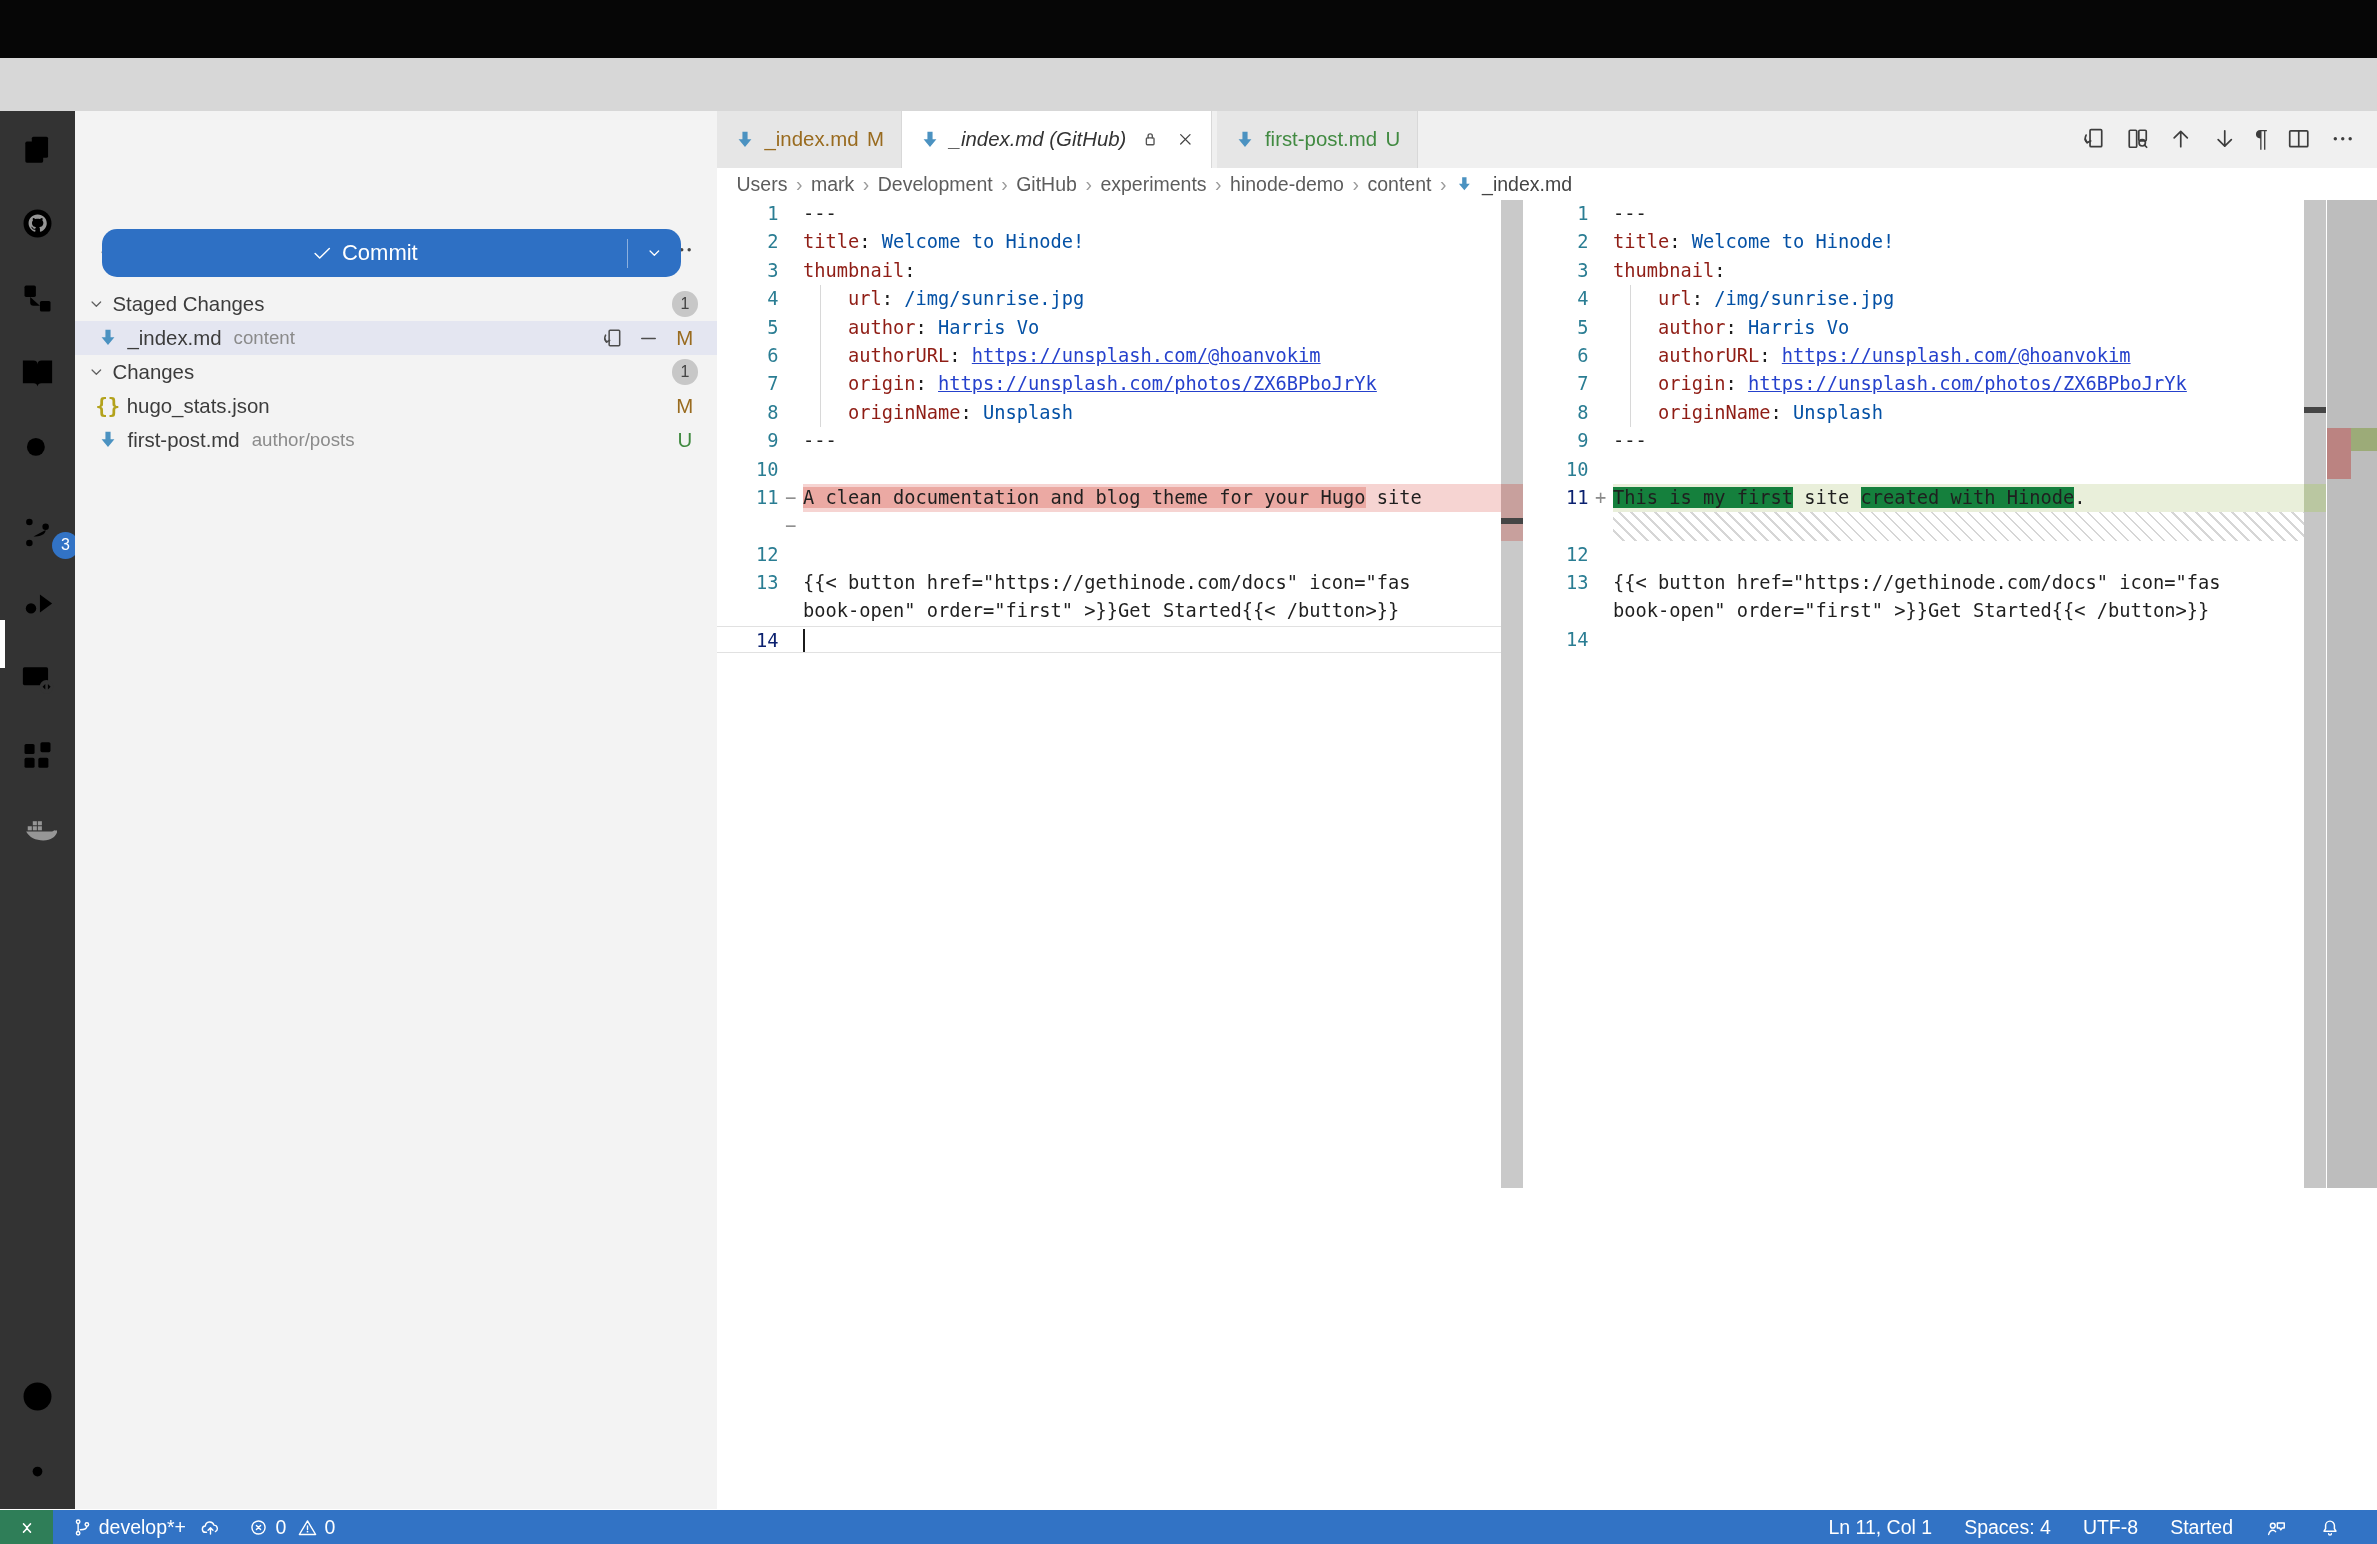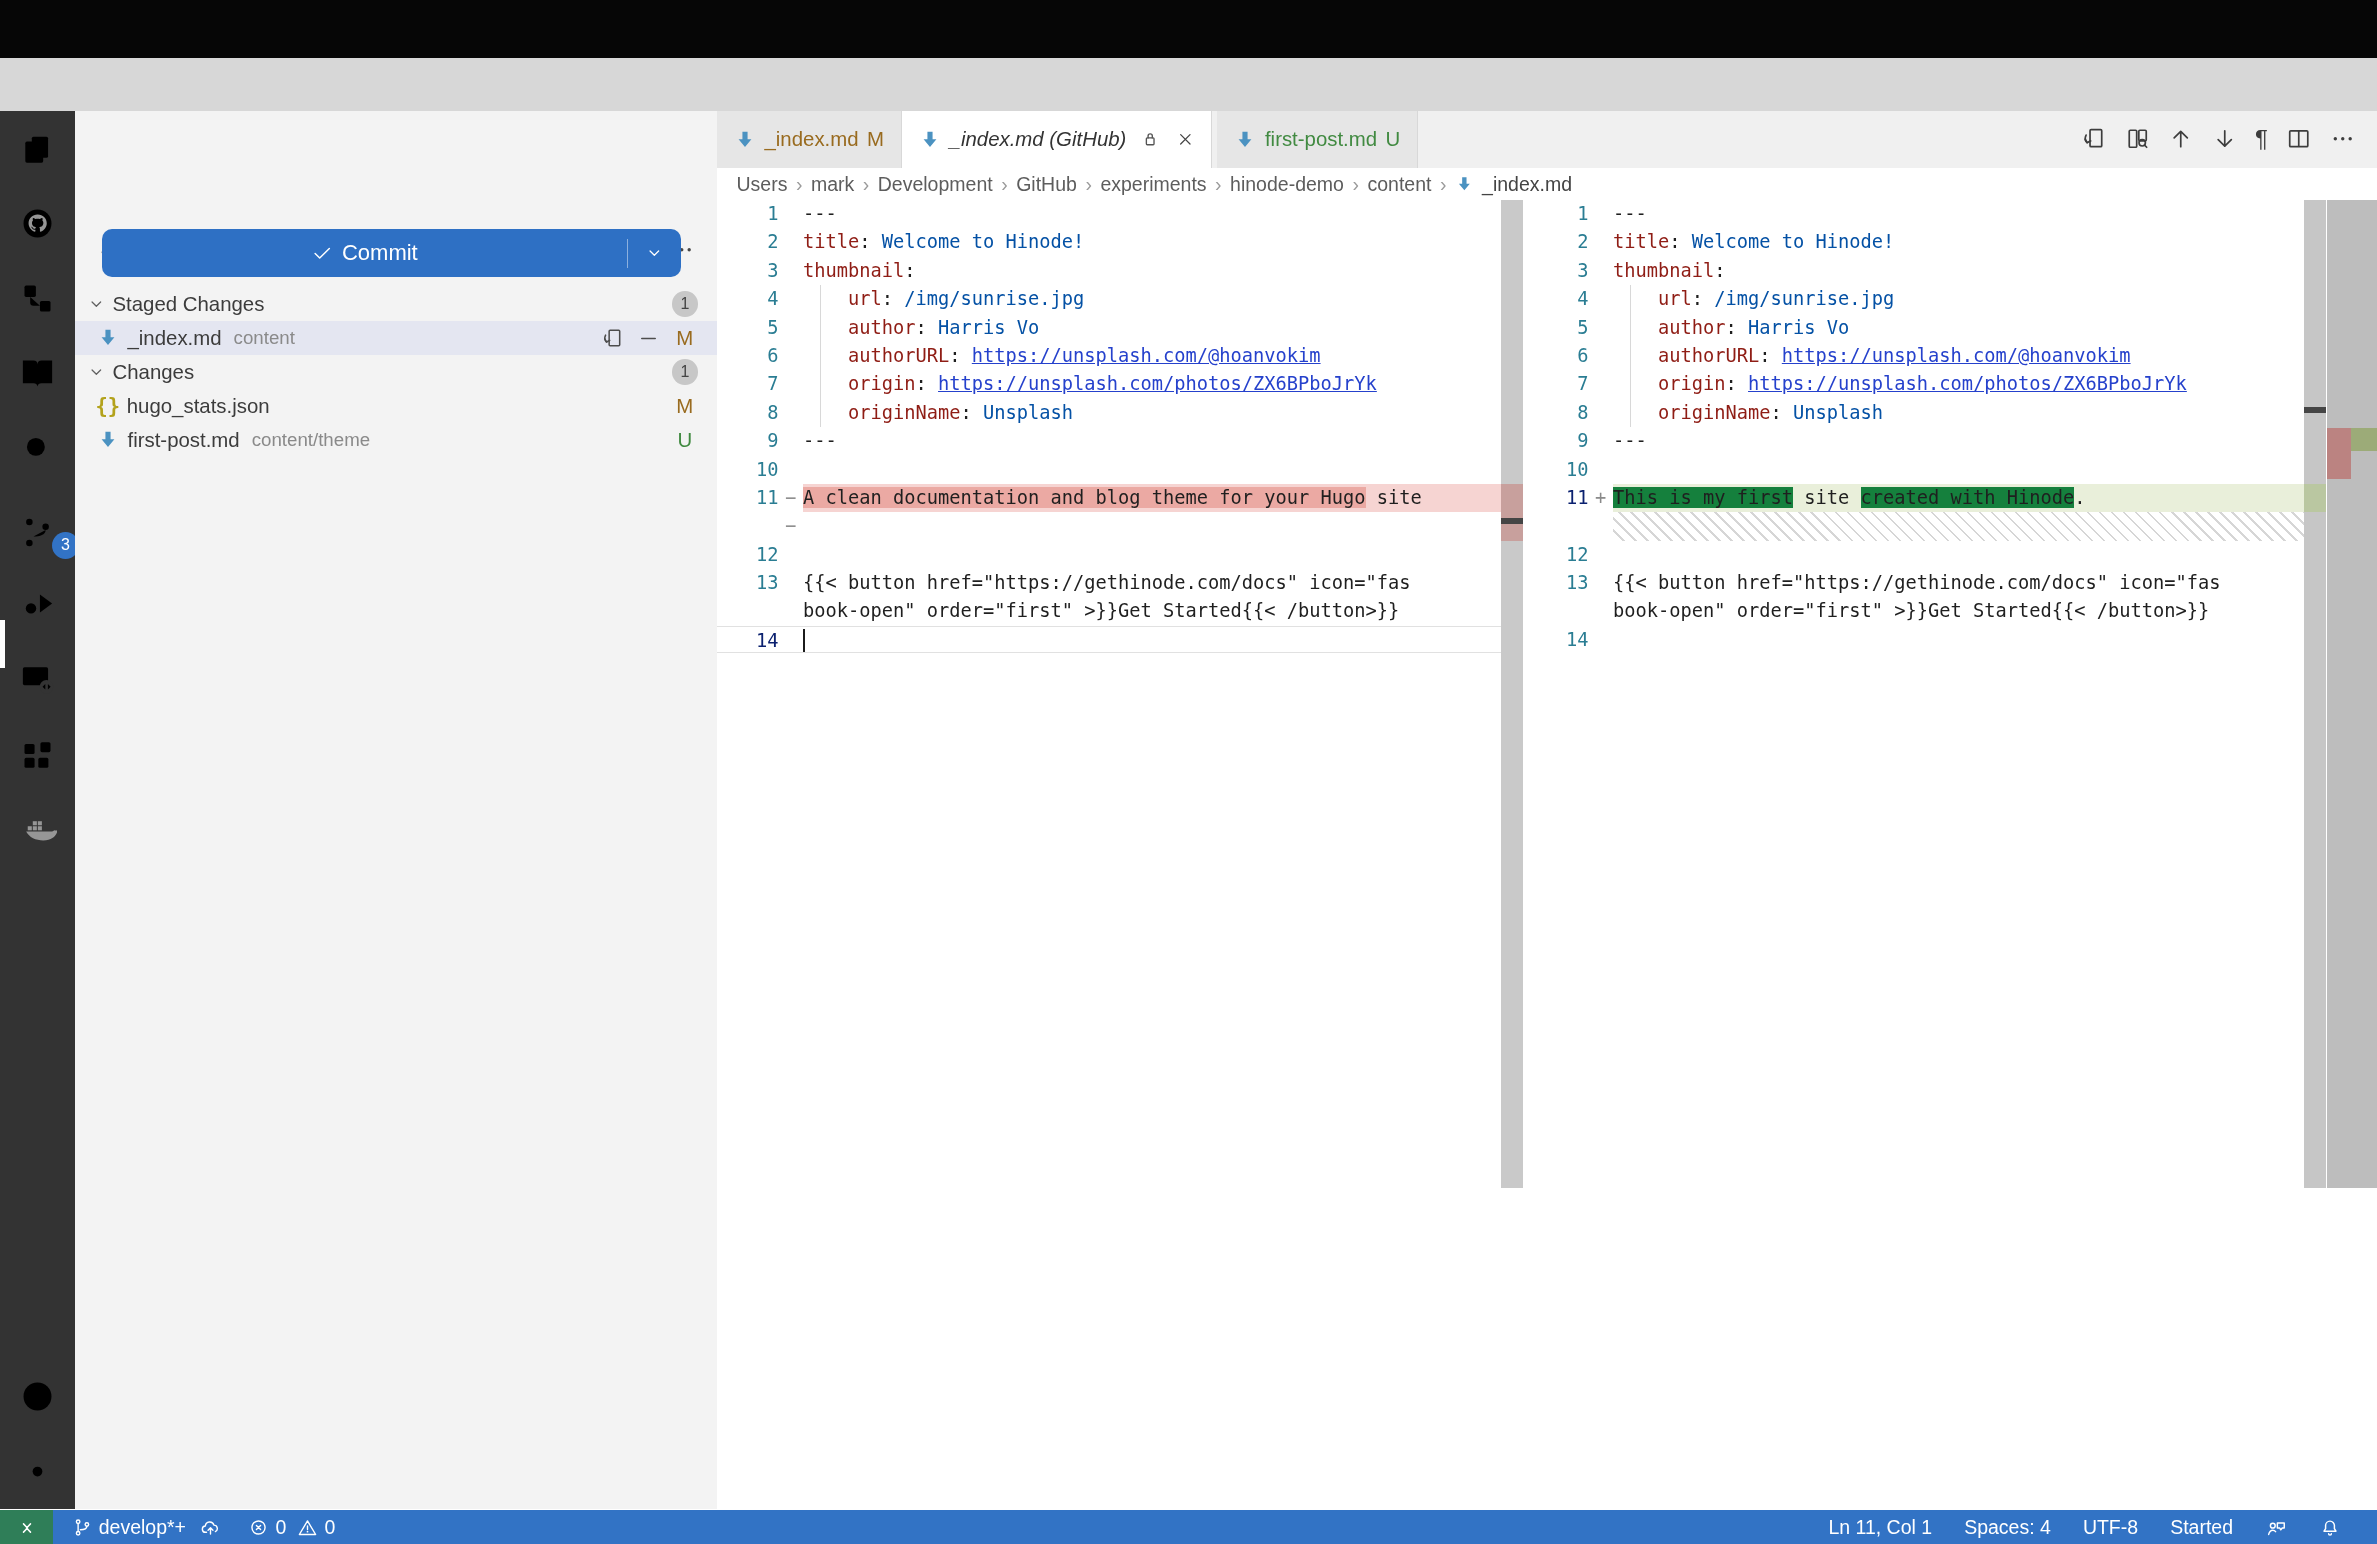"Commit" #commit-btn { border-radius: 10px -> 15px }
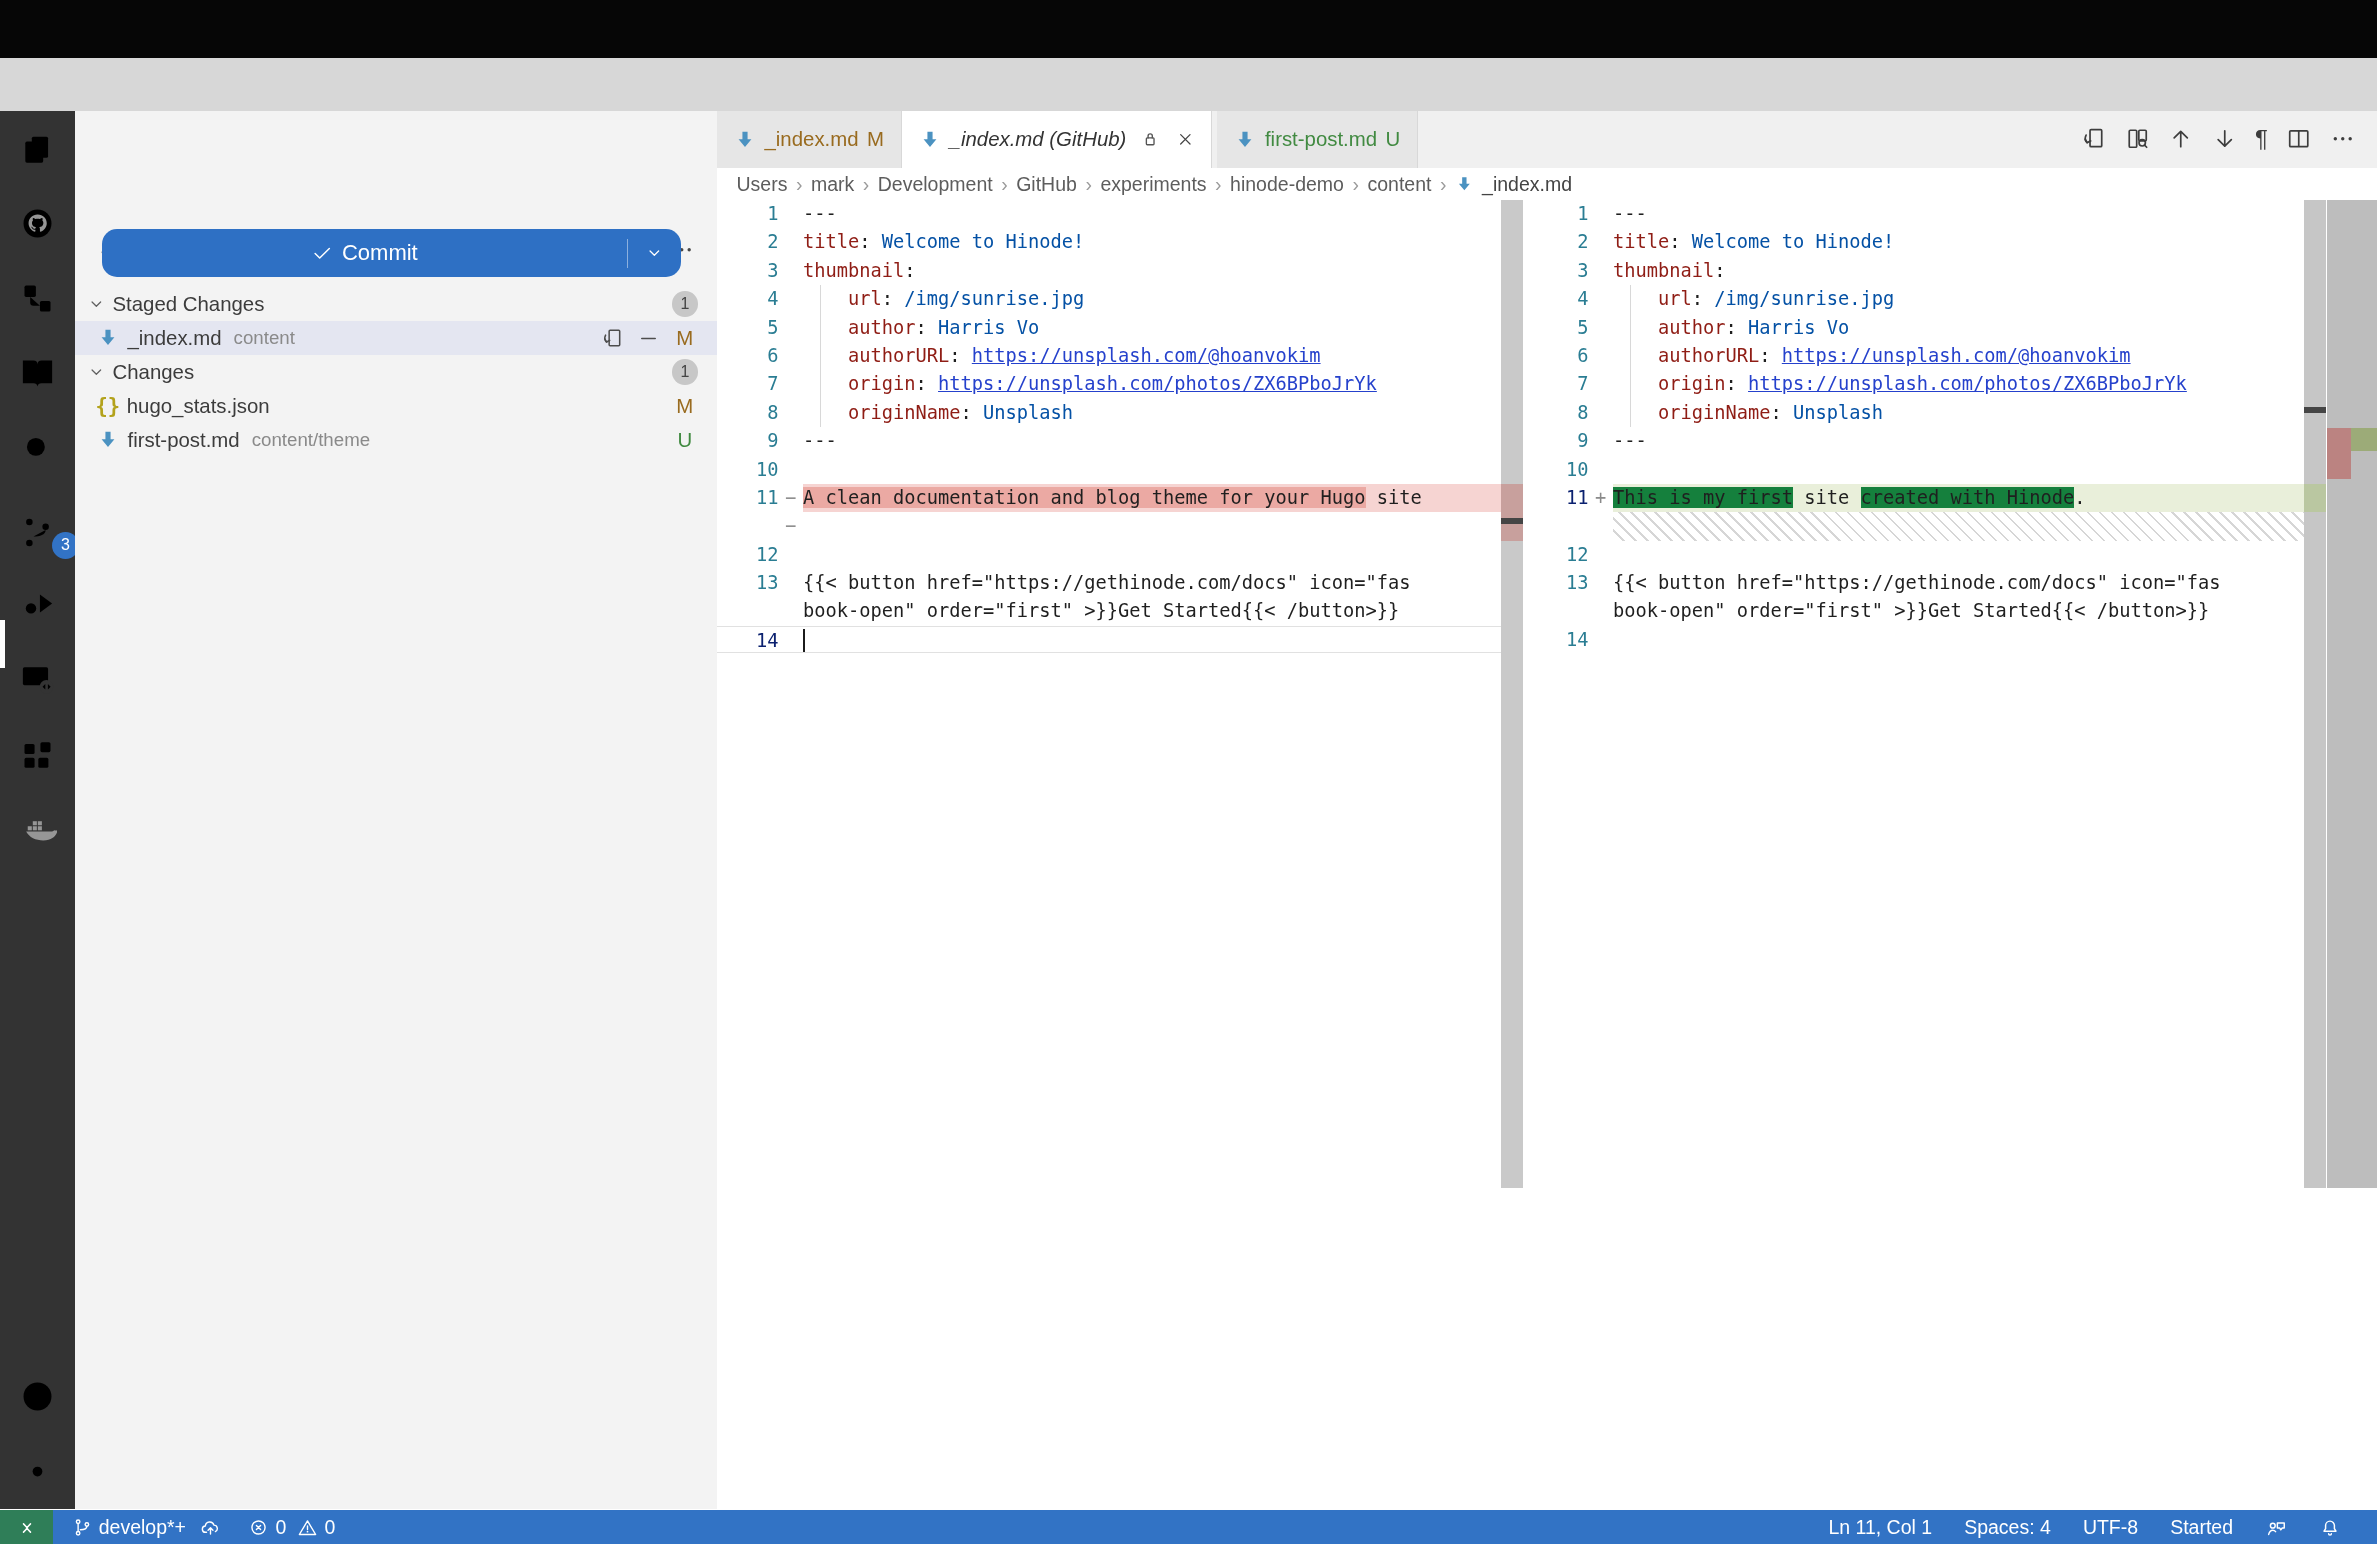"content/theme" span.fpath { text: content/theme -> author/posts }
